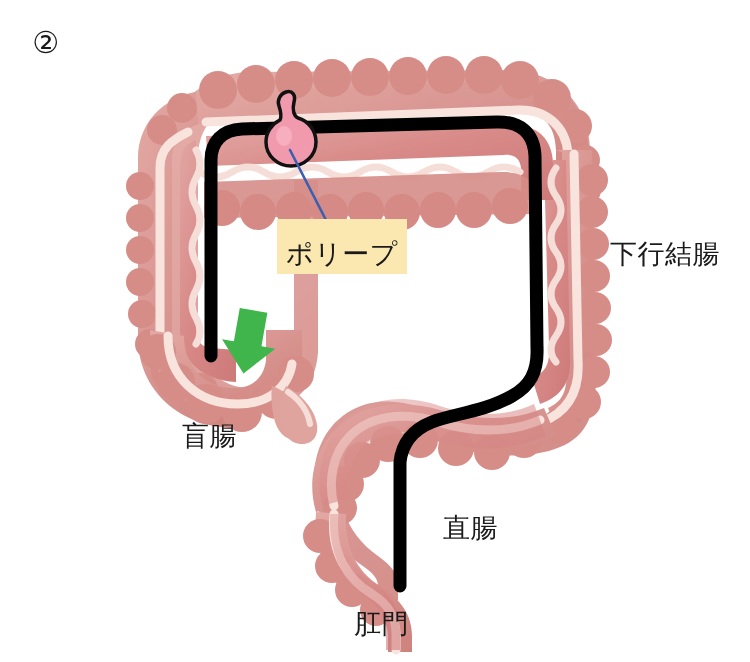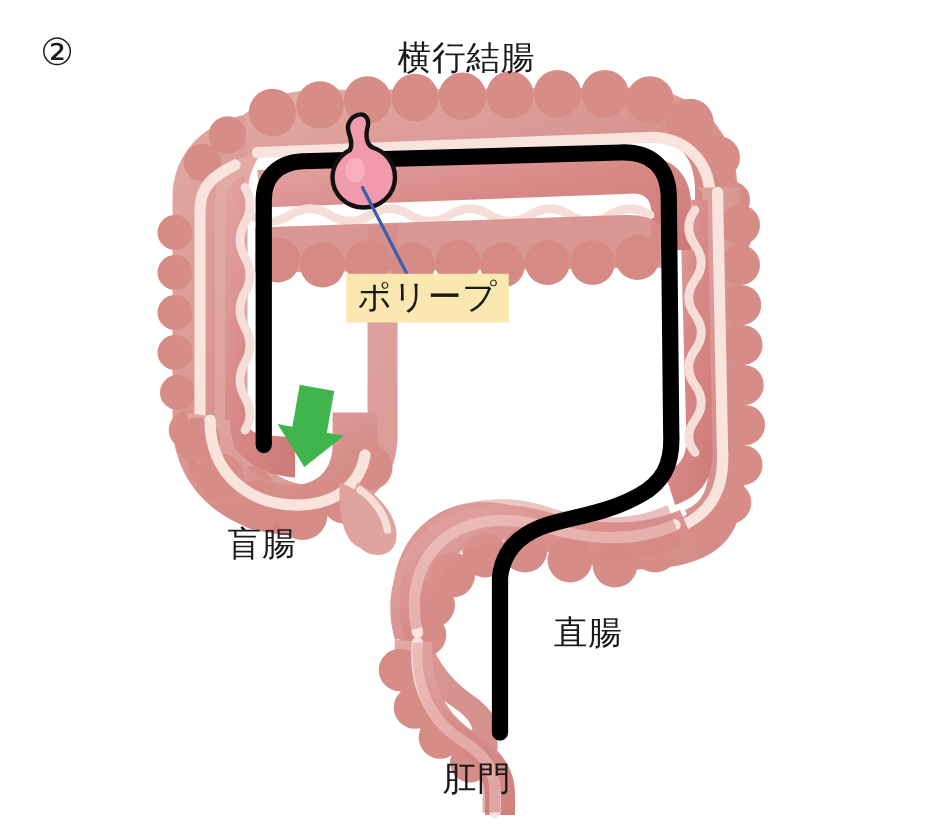"横行結腸" div.label { html: <div>横行結腸</div> -> none }
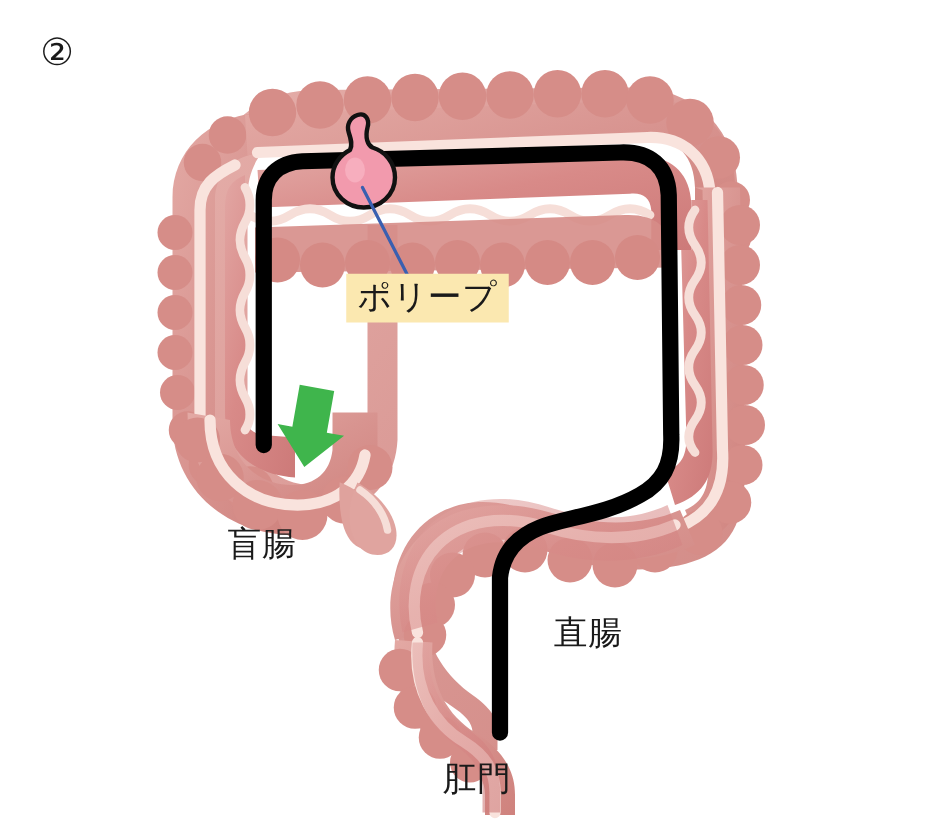"ポリープ" .label-polyp { padding: 5px 9px 7px 9px -> 21px 9px 7px 9px }
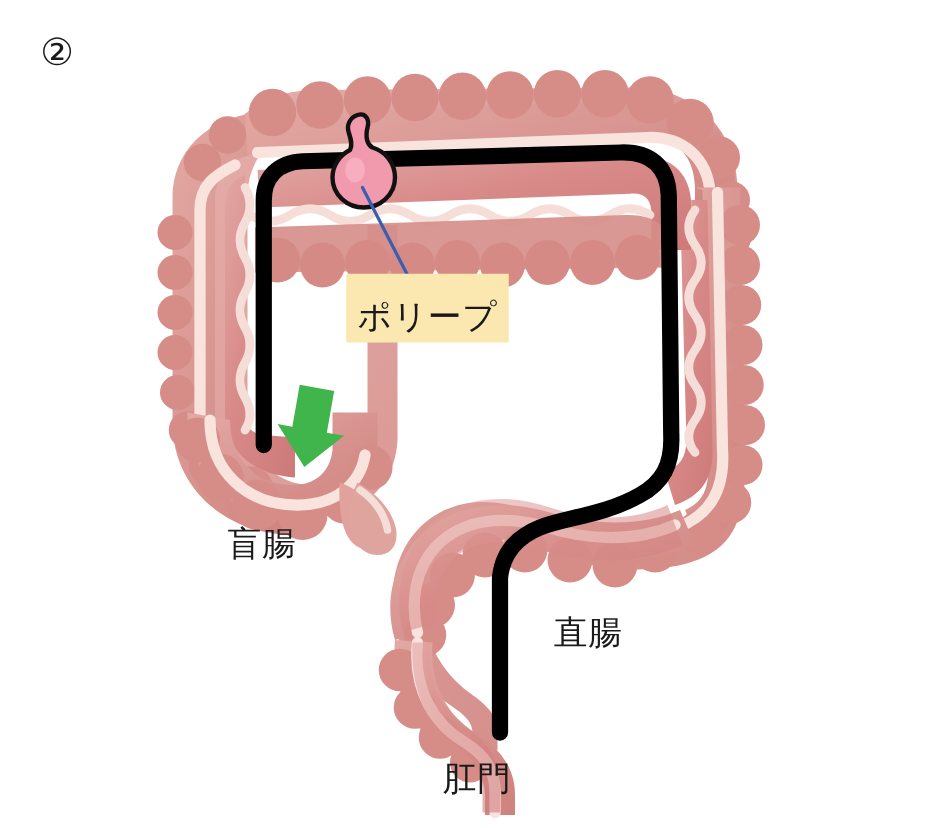"下行結腸" div.label { html: none -> <div>下行結腸</div> }
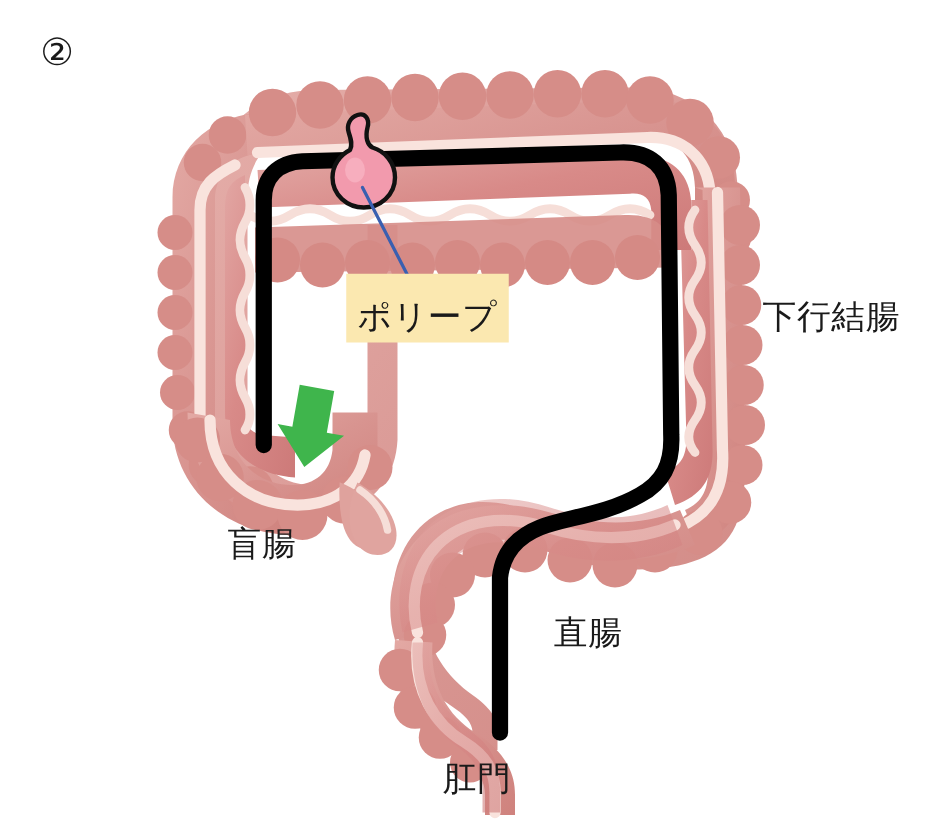"直腸" .label-rectum { top: 493px -> 514px }
